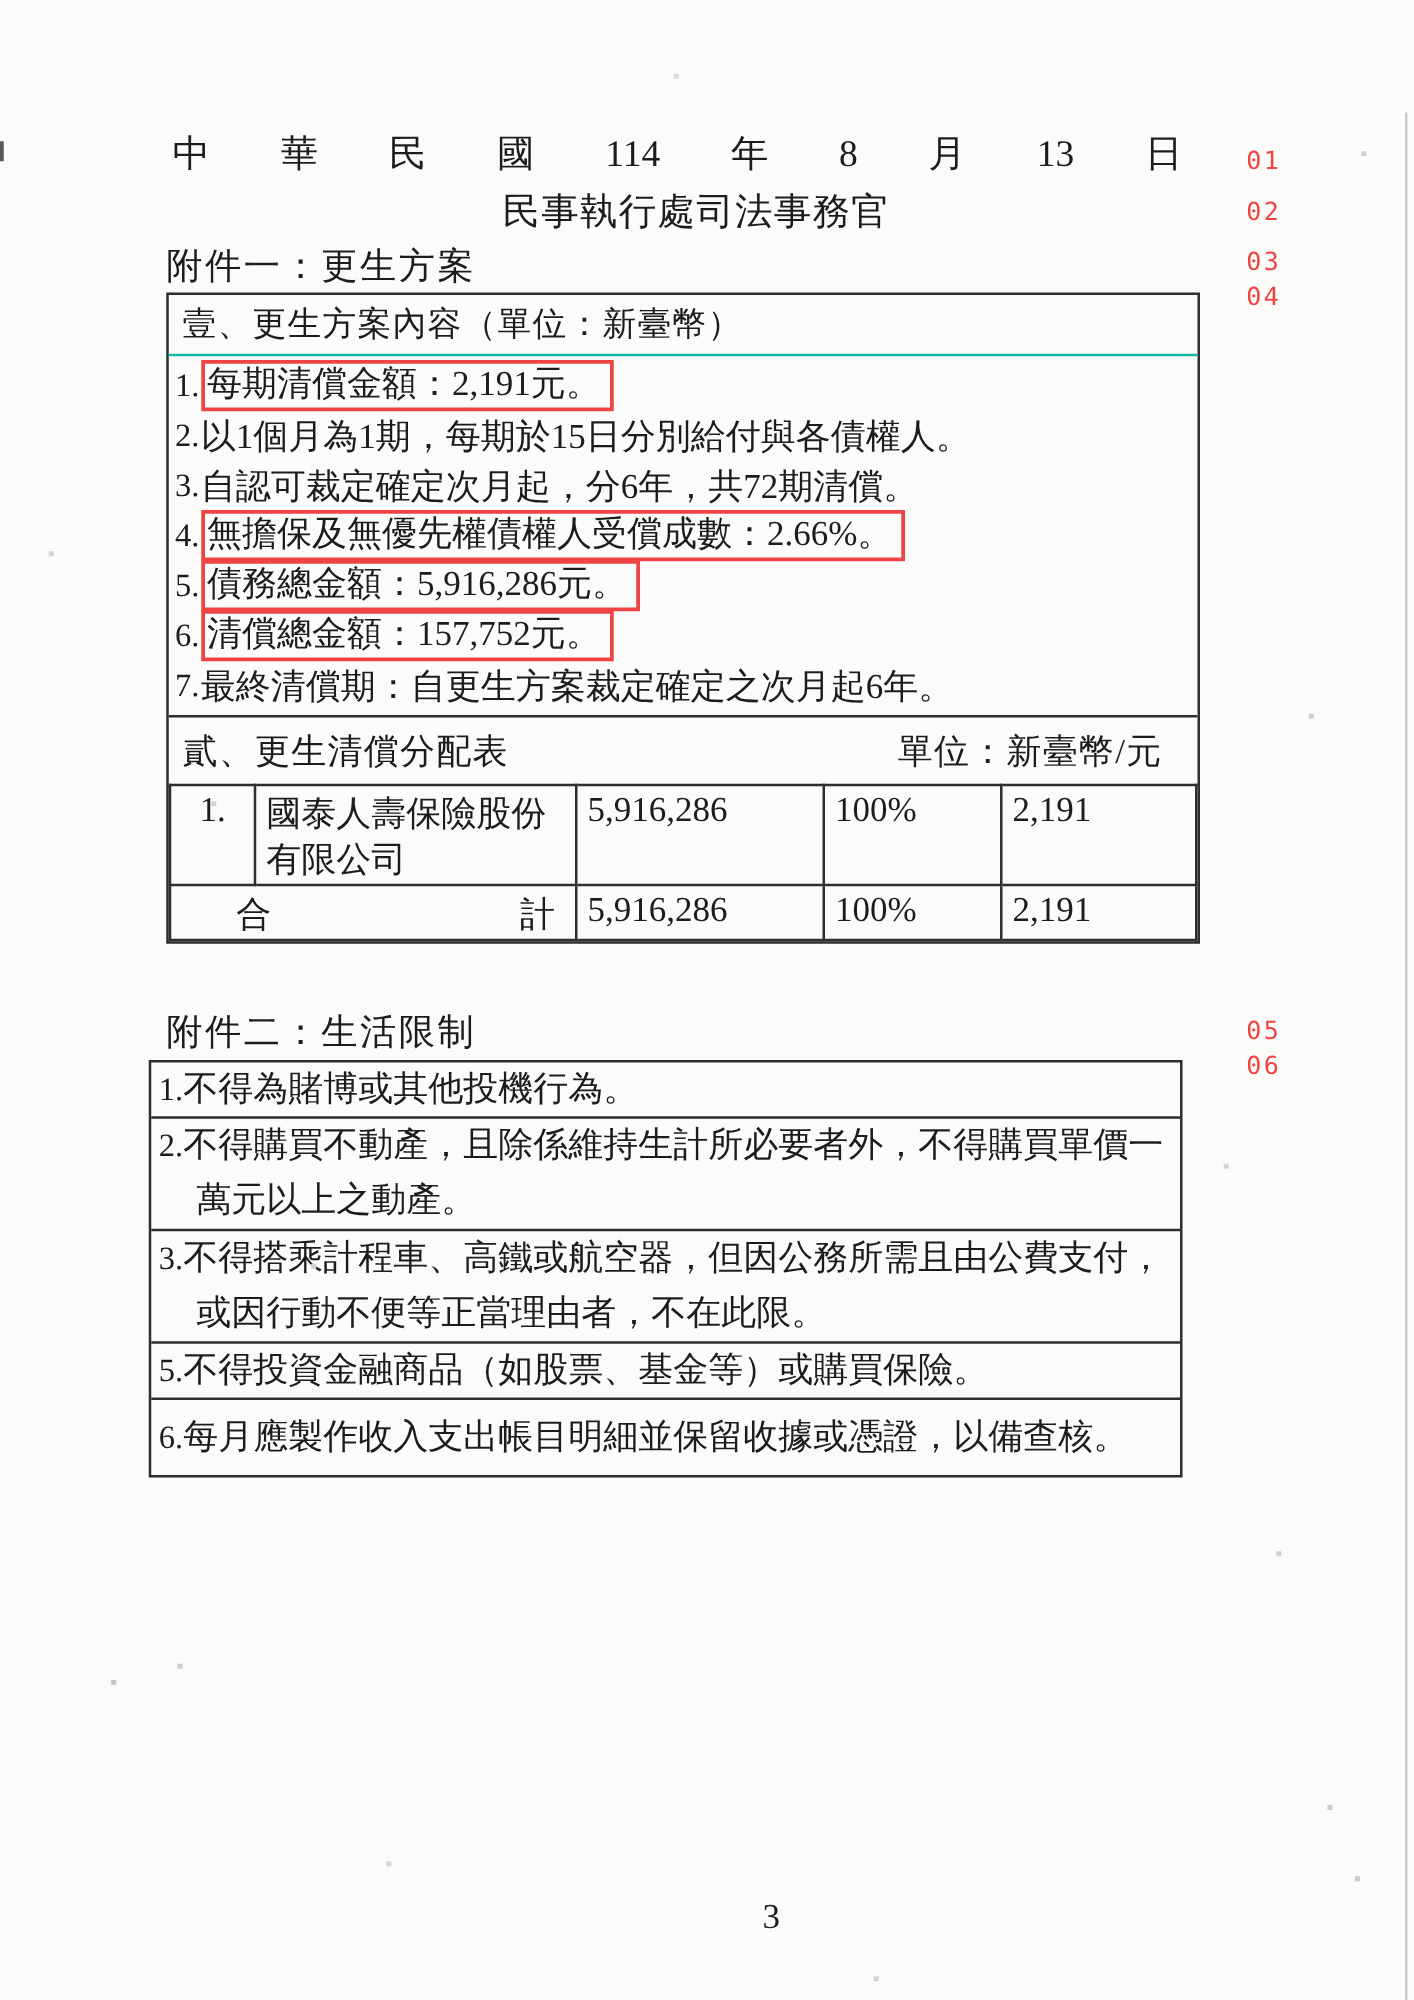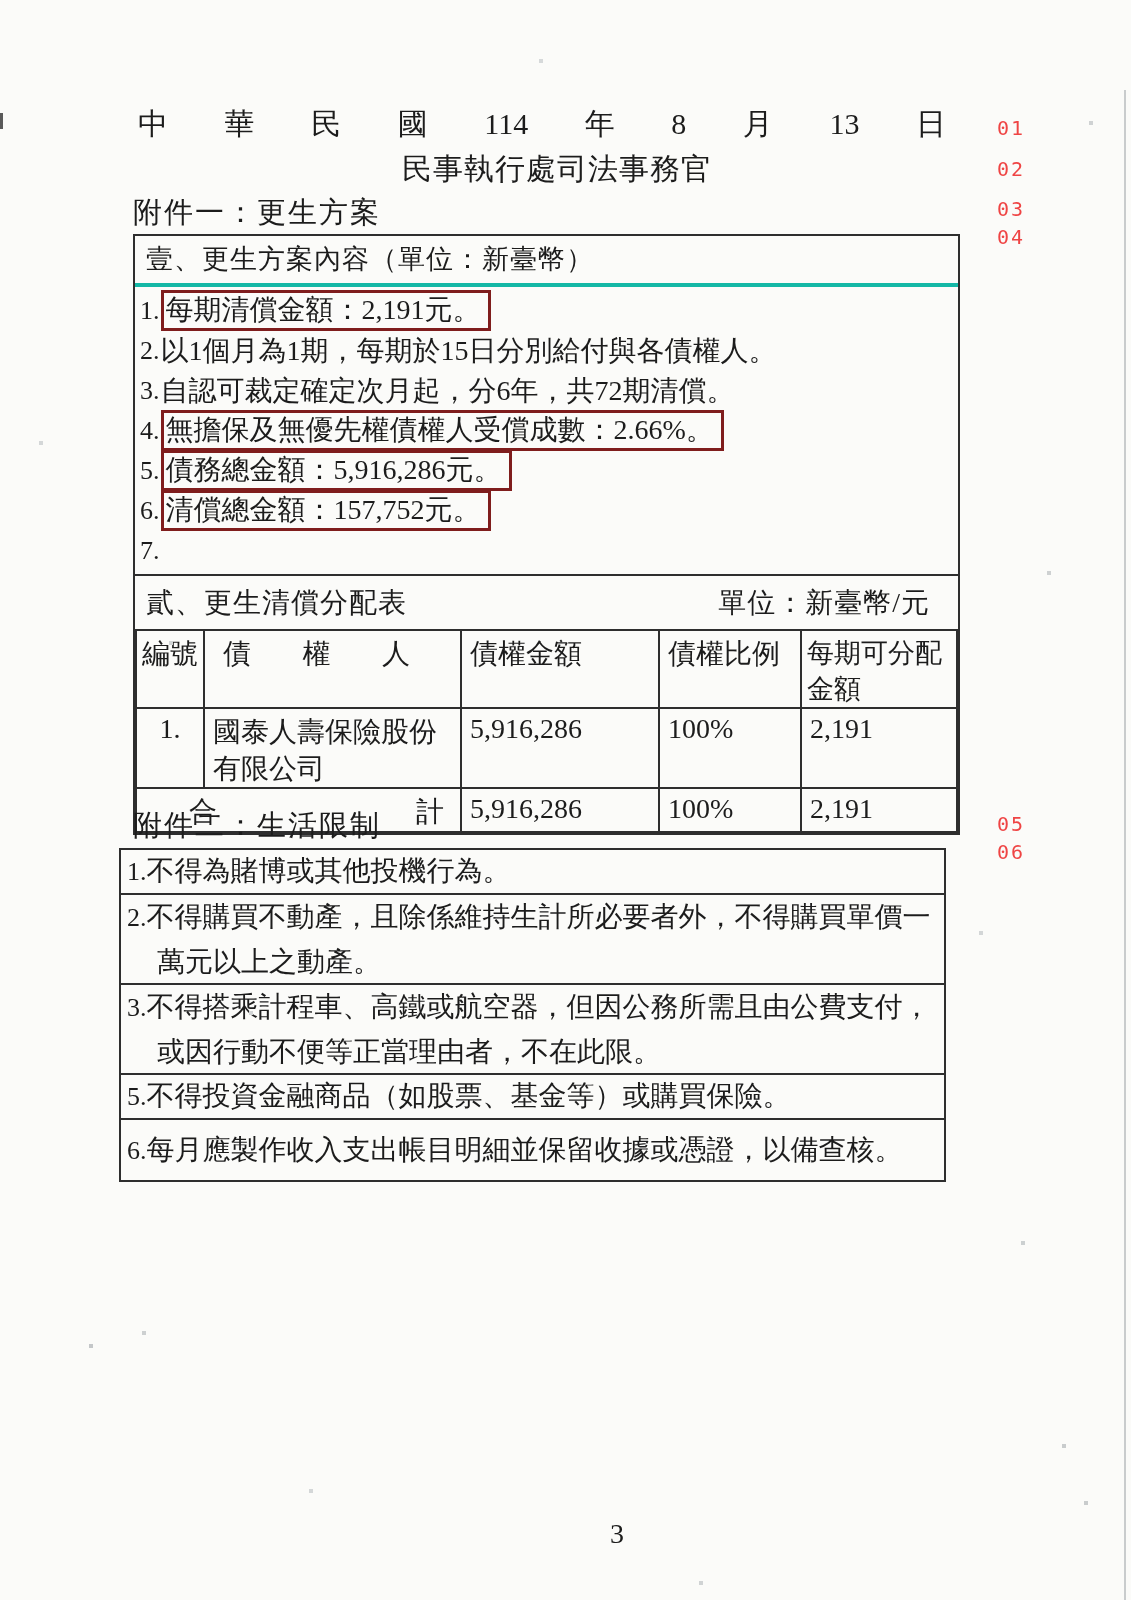"壹、更生方案內容（單位：新臺幣）" .sec1-header { border-bottom: 4px solid #14b8a6 -> 2px solid #14b8a6 }
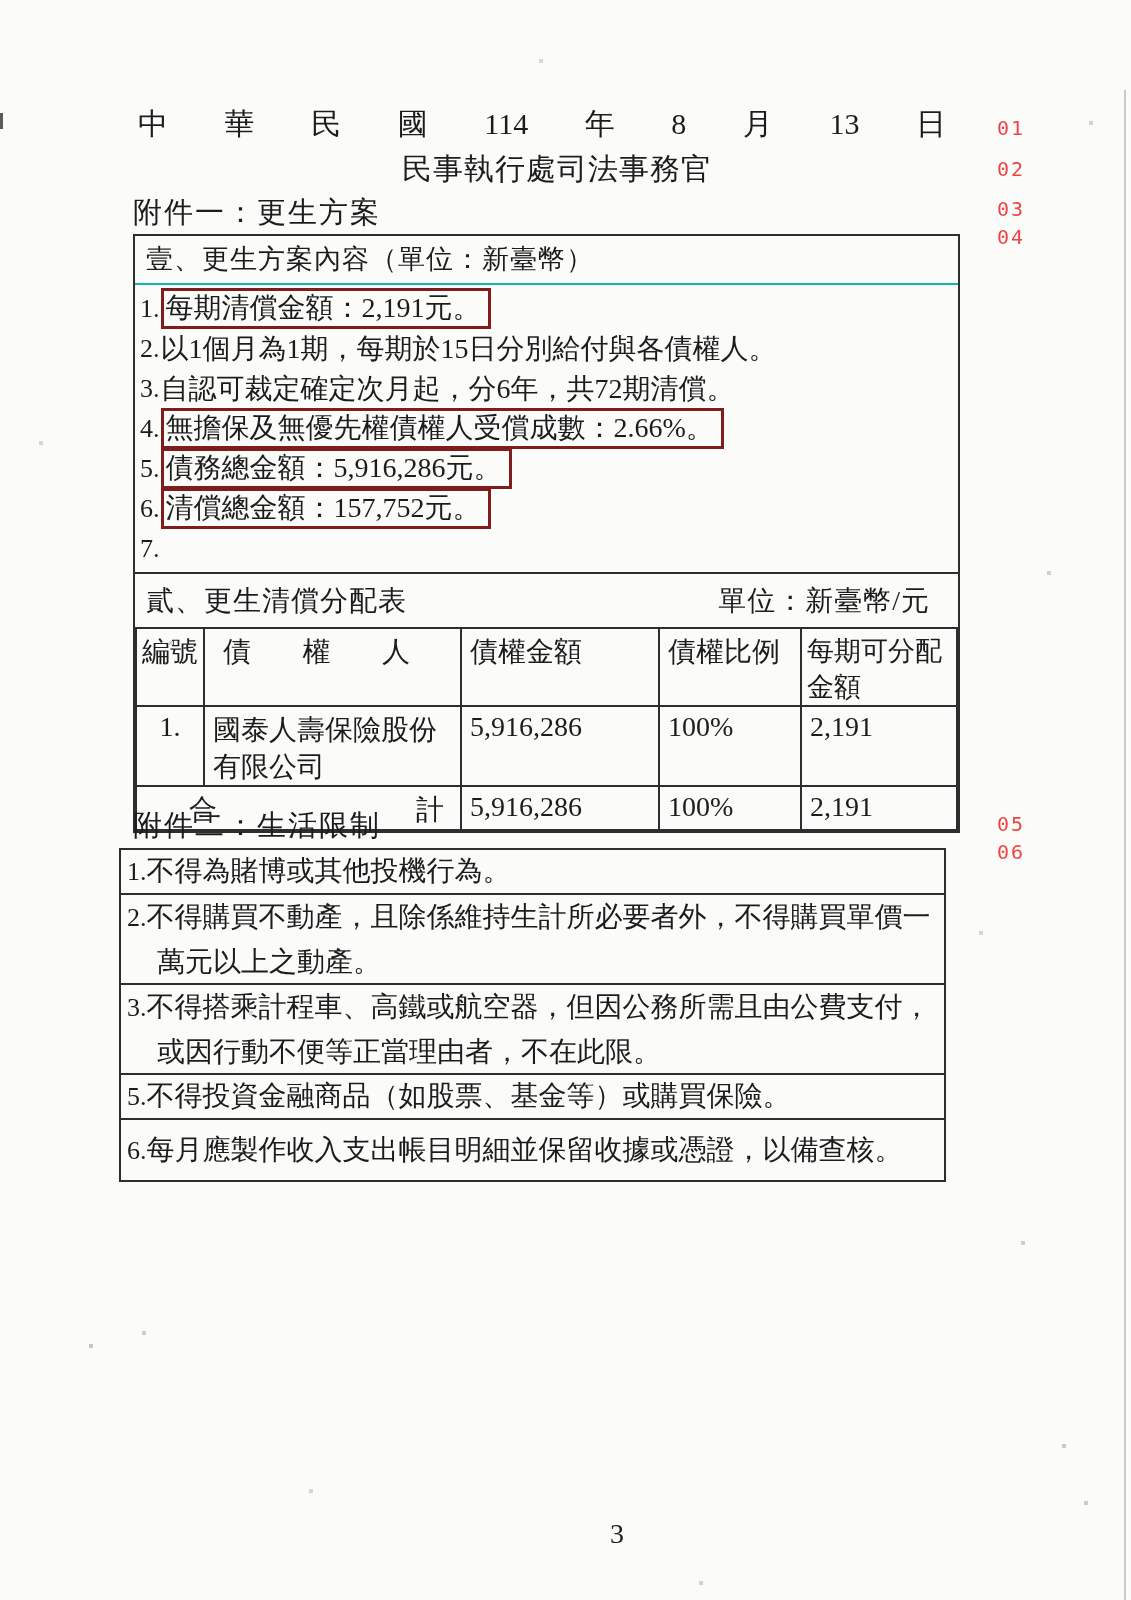"每期清償金額：2,191元。" .hl { border: 3px solid #7f1d1d -> 3px solid #ef4444 }
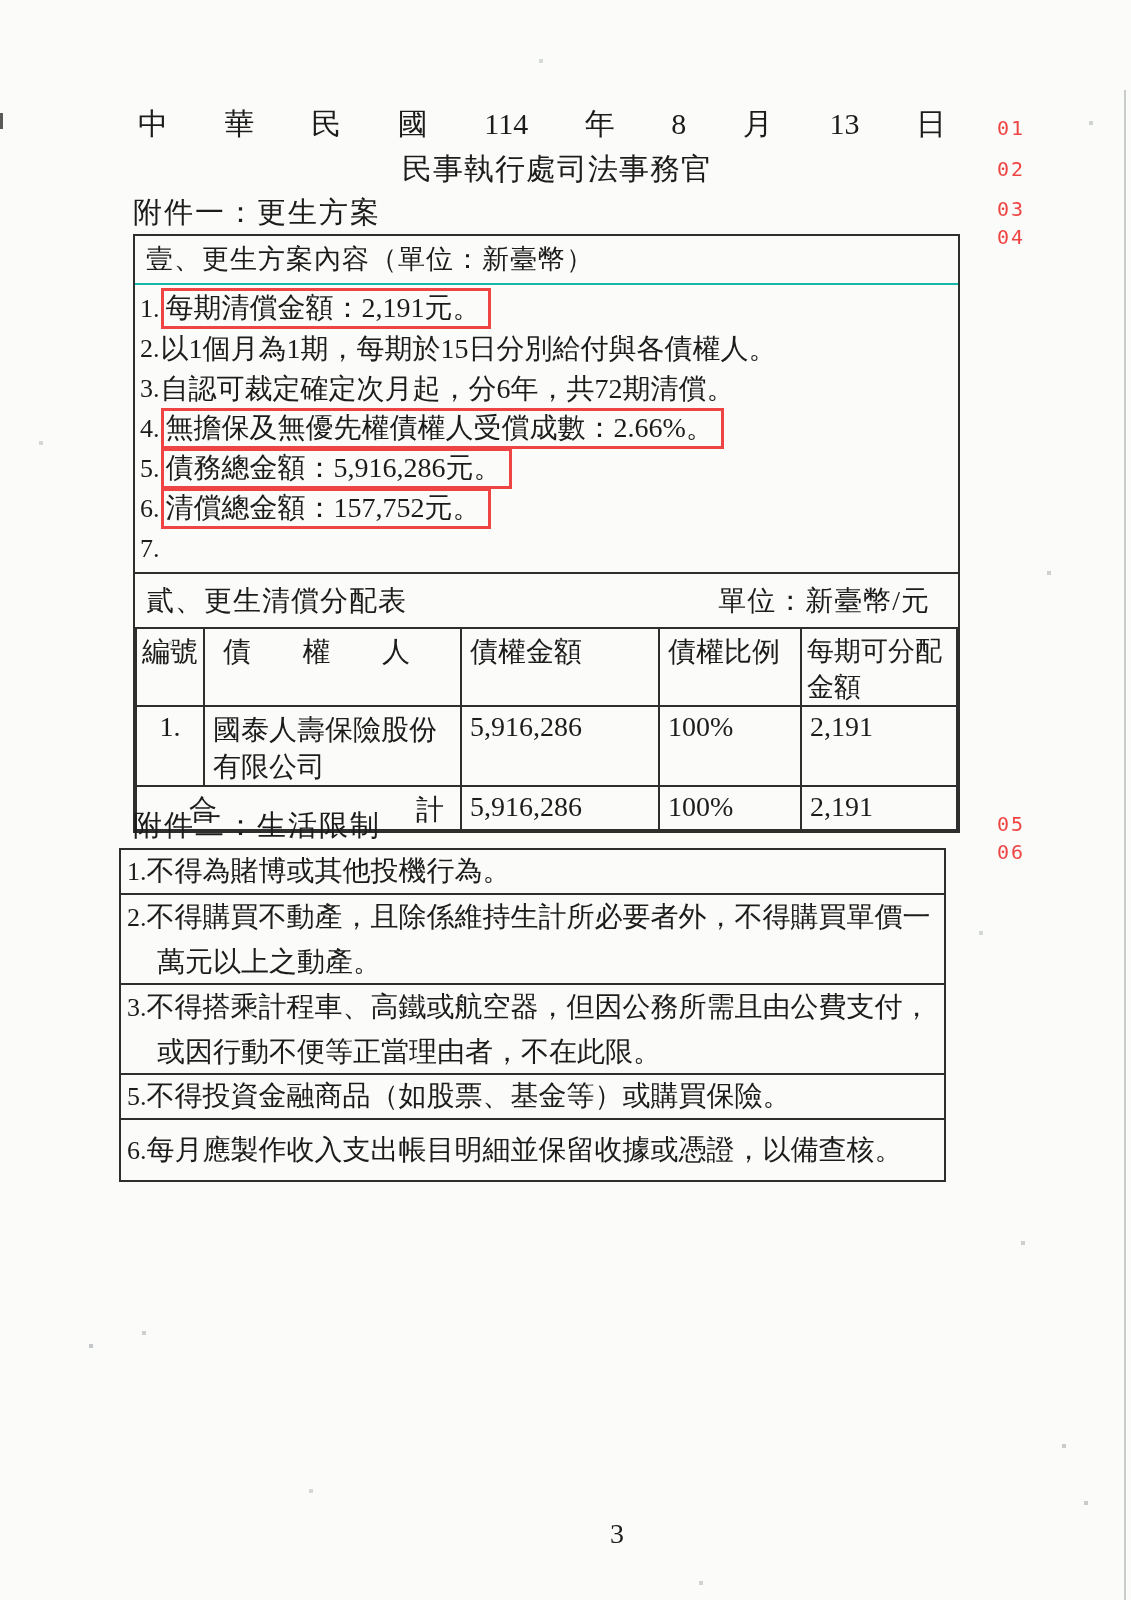"最終清償期：自更生方案裁定確定之次月起6年。" span { html: none -> <span>最終清償期：自更生方案裁定確定之次月起6年。</span> }
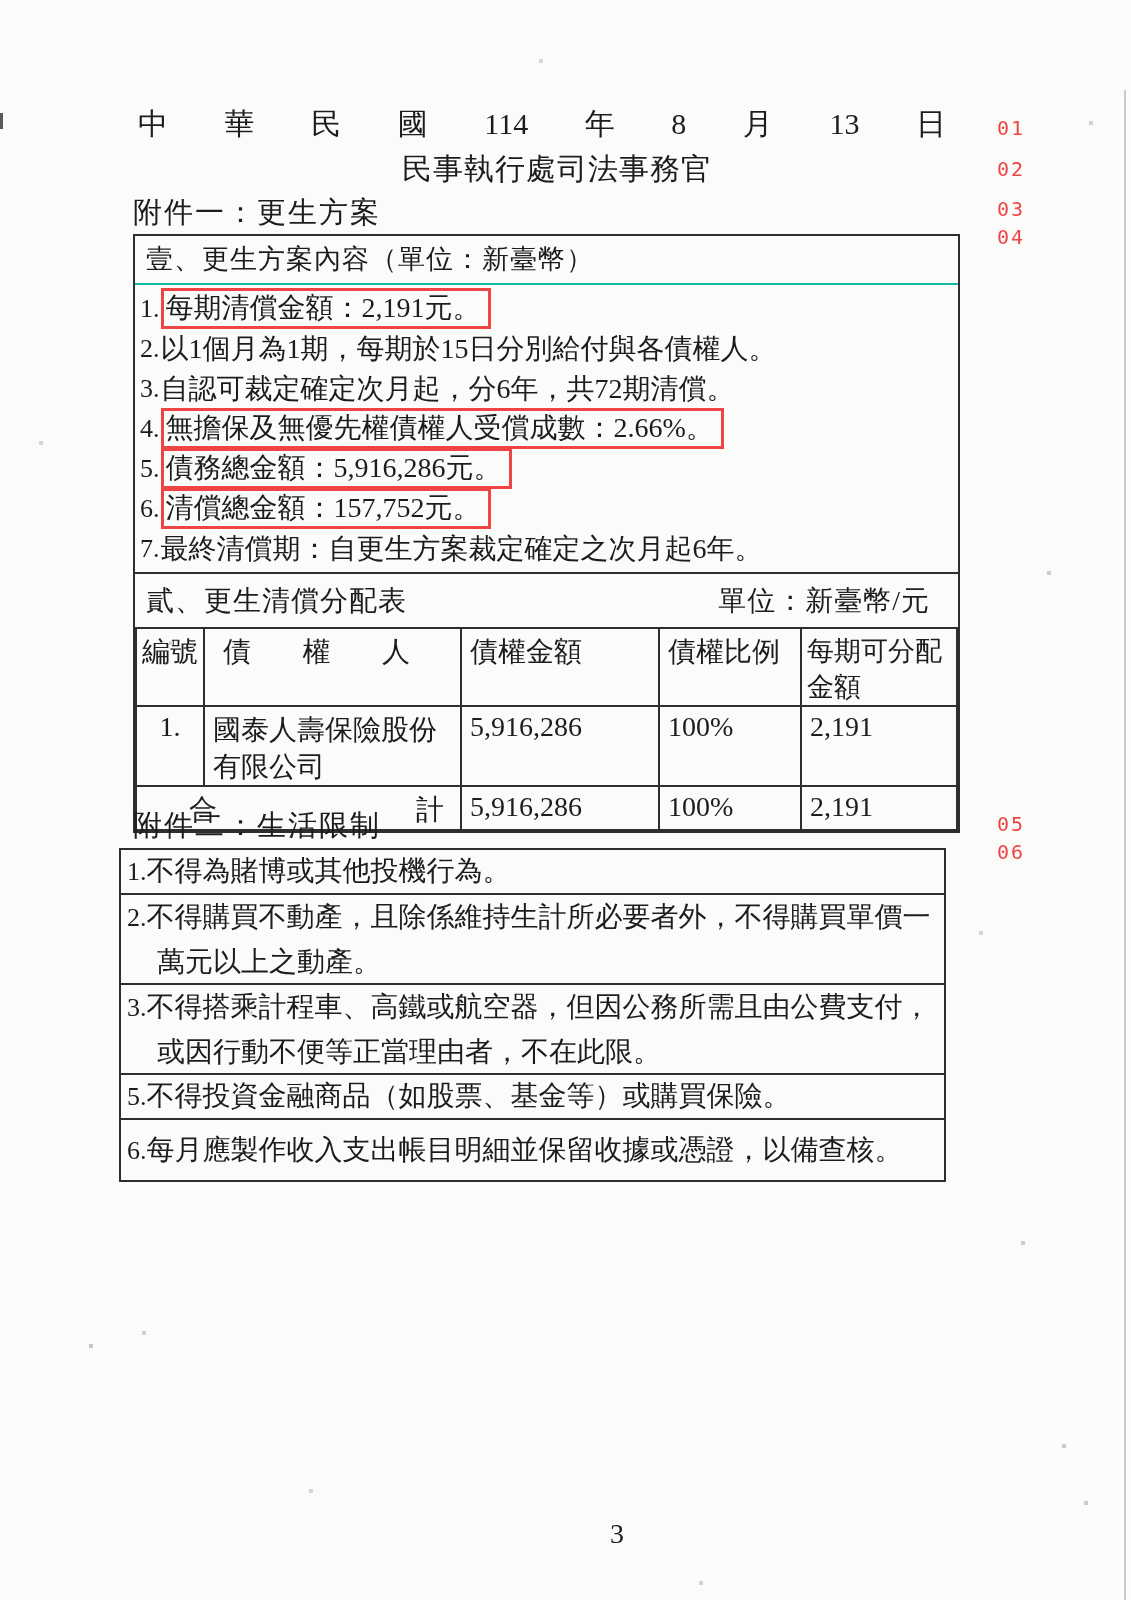"編號" tr.thead { html: <tr> <td>編號</td> <td> <div> <span>債</span> <span>權</span> <span>人</span> </div> </td> <td>債權金額</td> <td>債權比例</td> <td>每期可分配金額</td> </tr> -> none }
